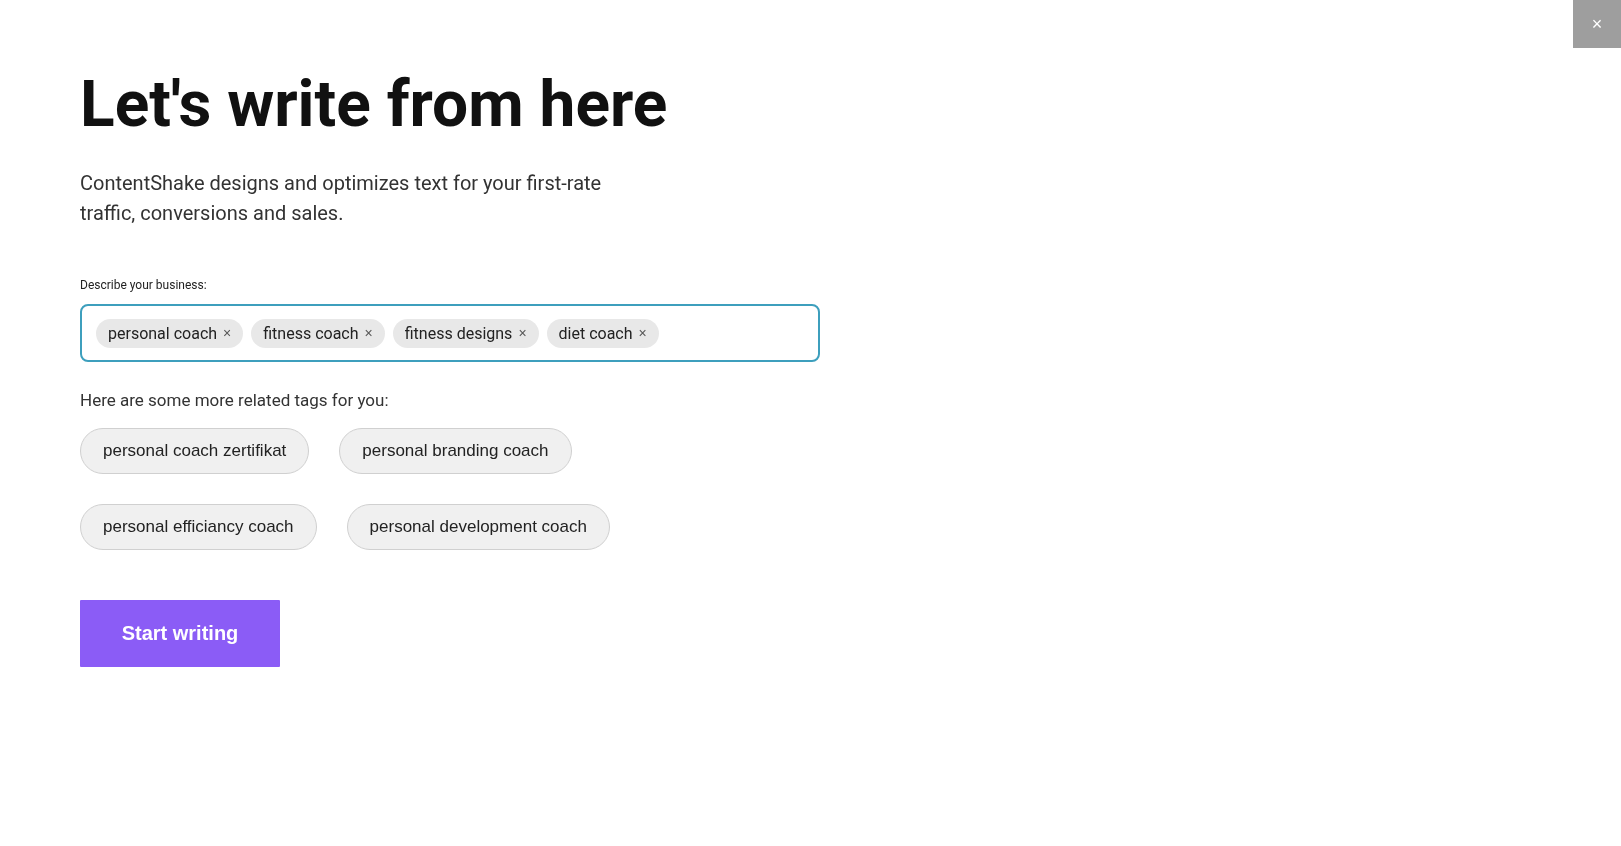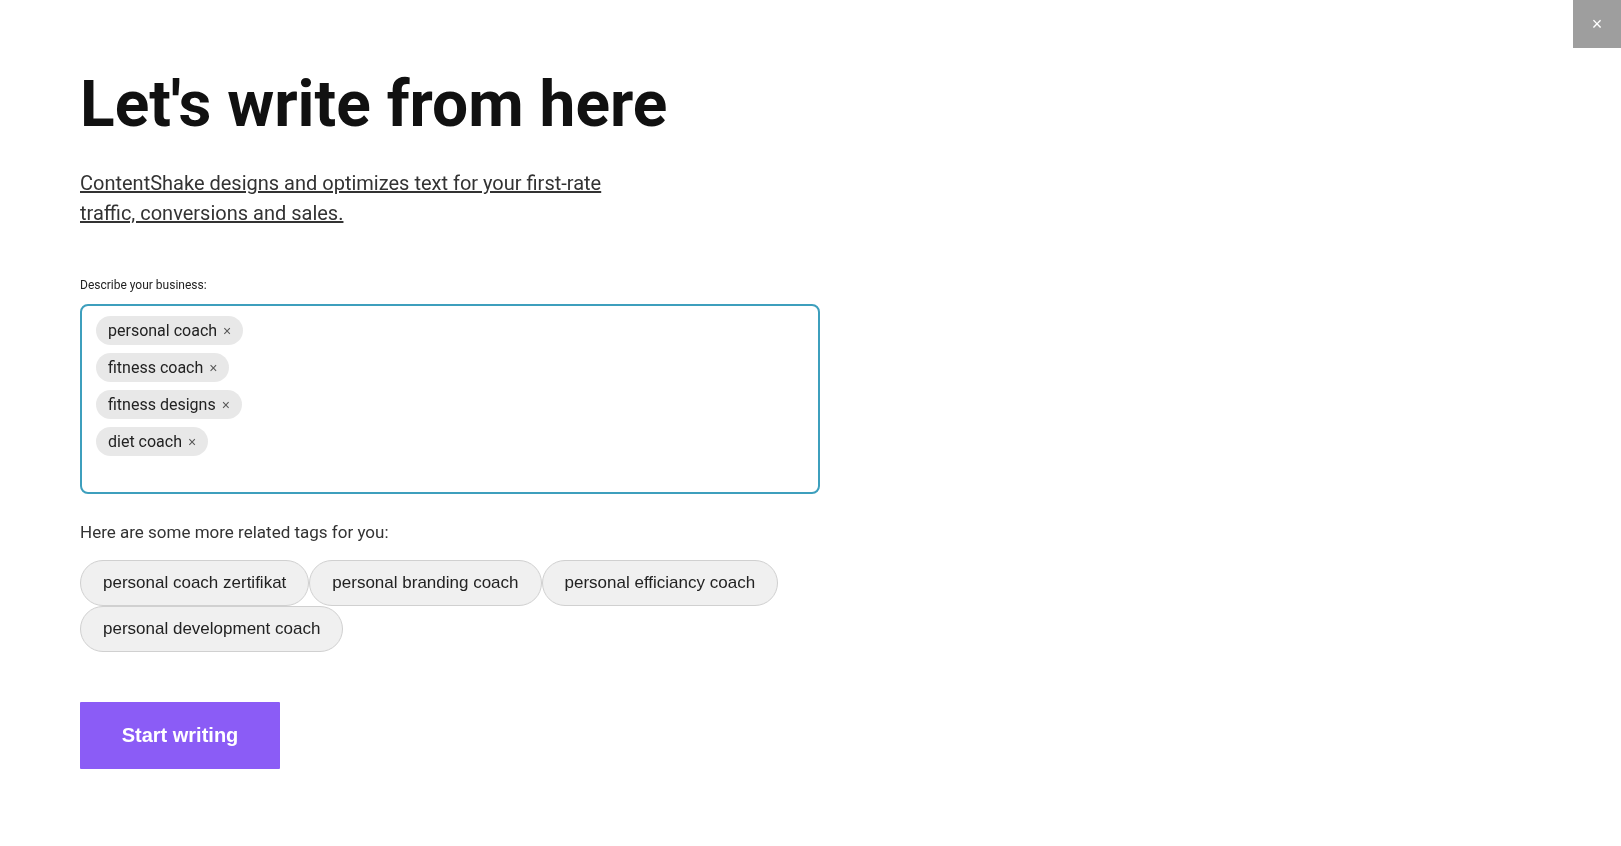"ContentShake designs and optimizes text" .subtitle { text-decoration: underline -> none }
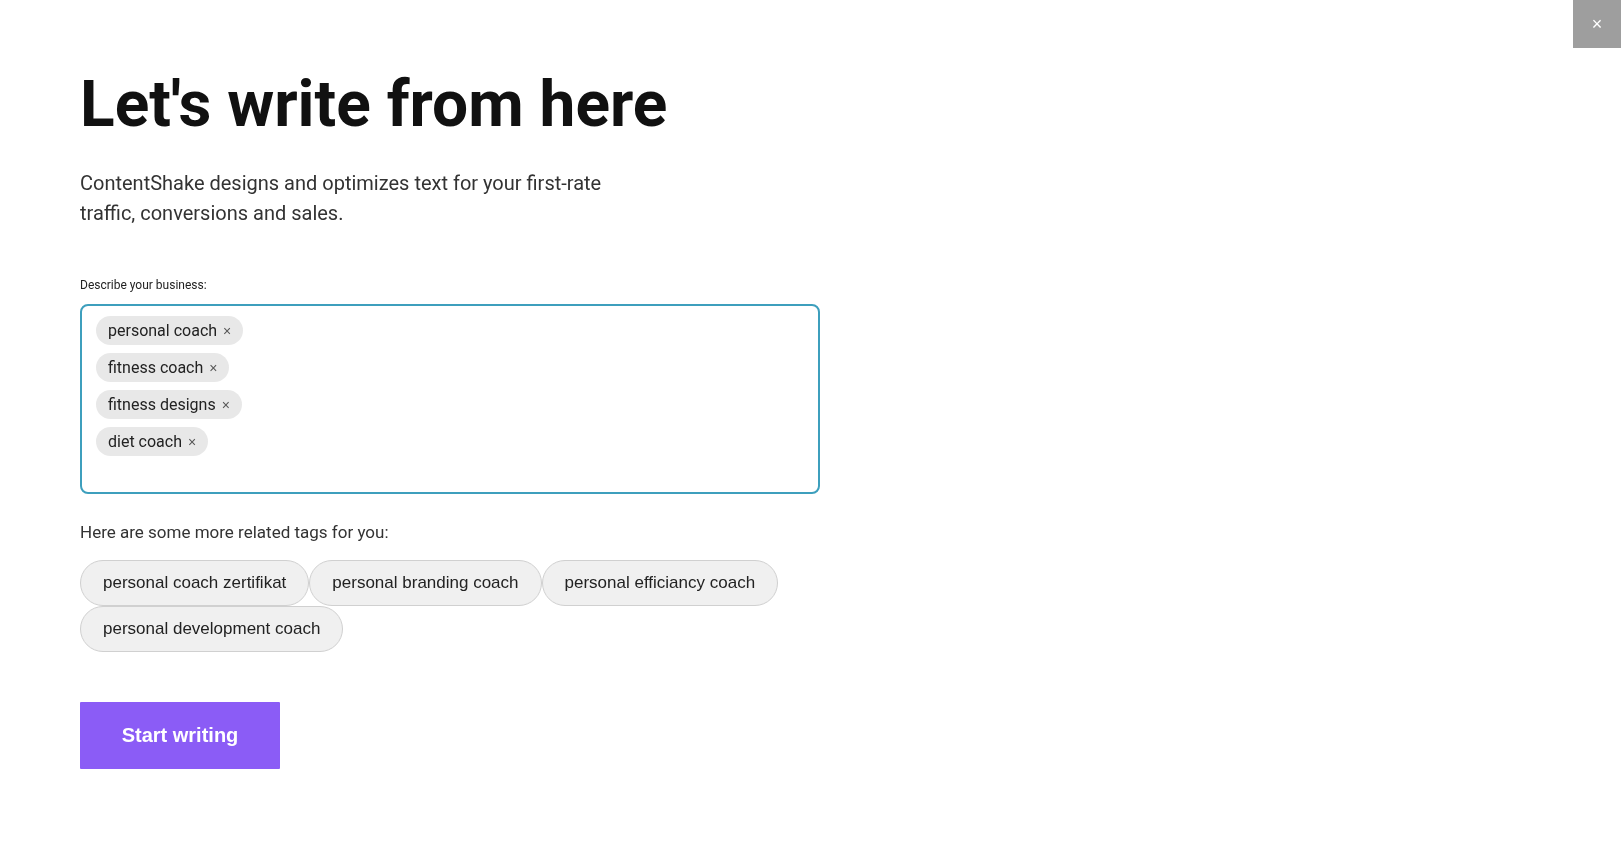"personal coach" .tags-input-container { align-items: flex-start -> center; flex-direction: column -> none }
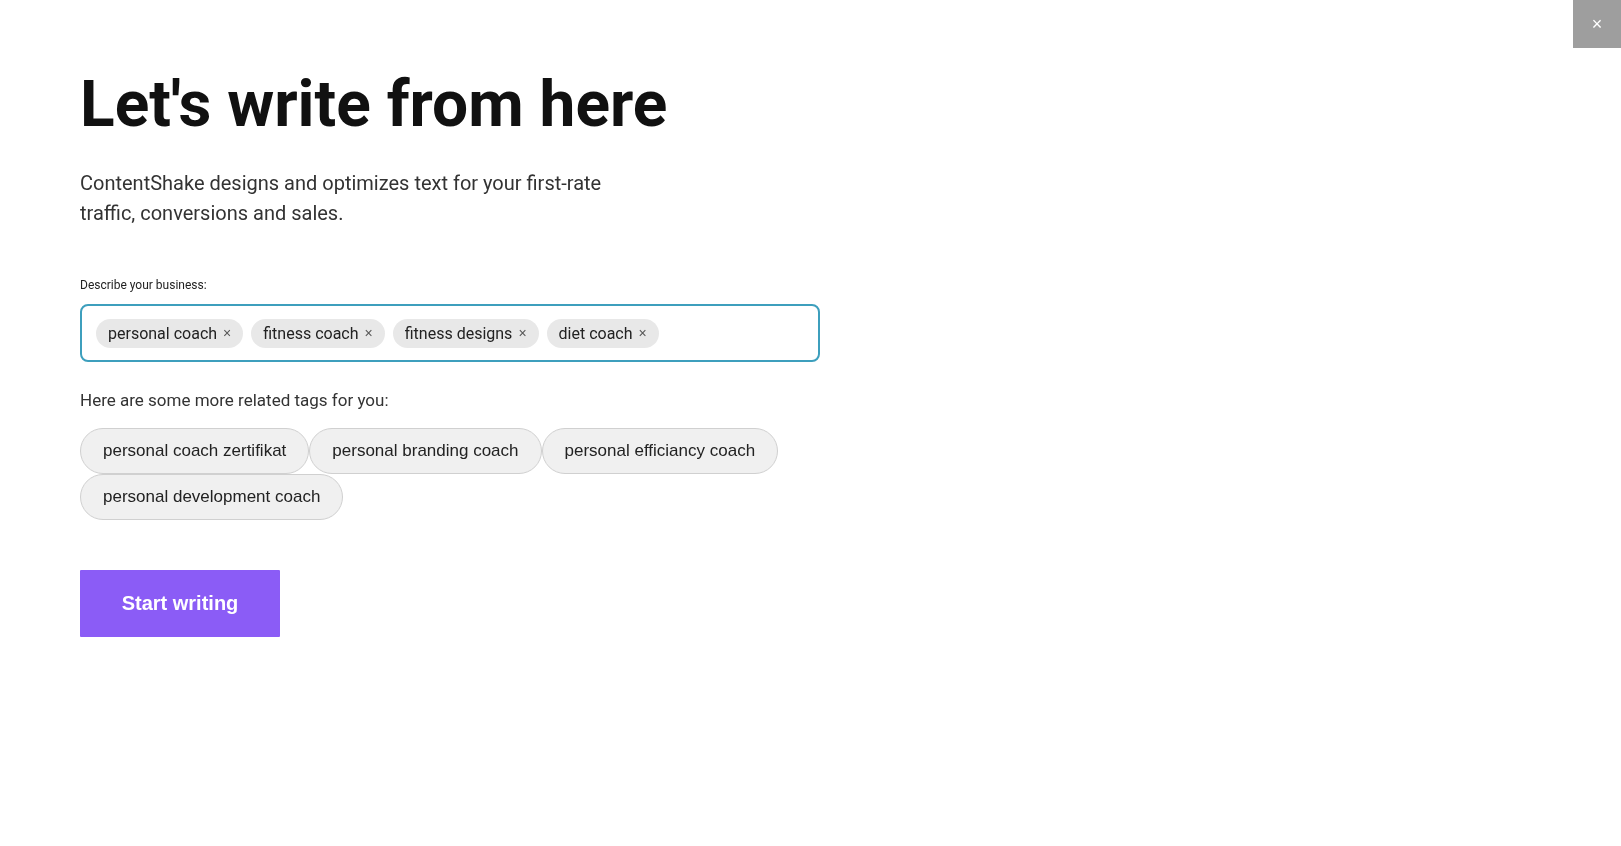"personal coach zertifikat" .suggestion-tags { gap: 0 -> 30px }
